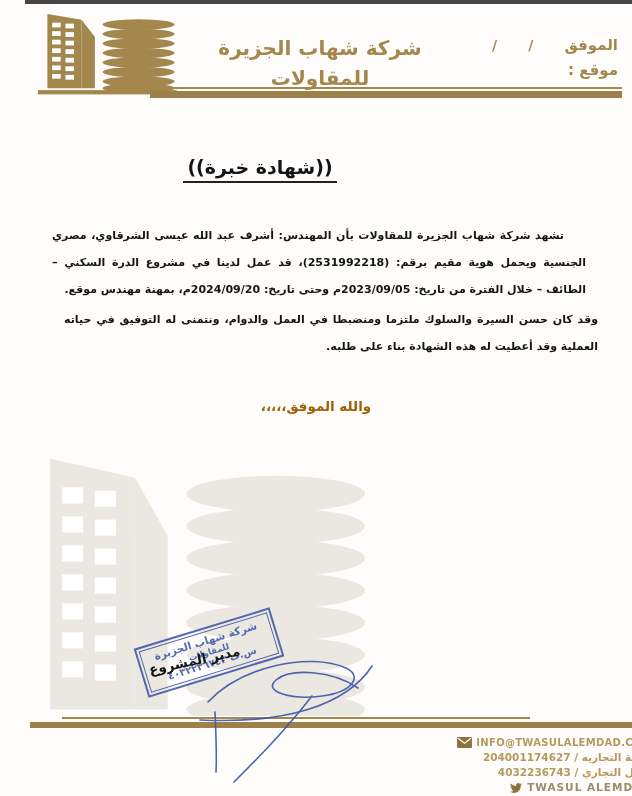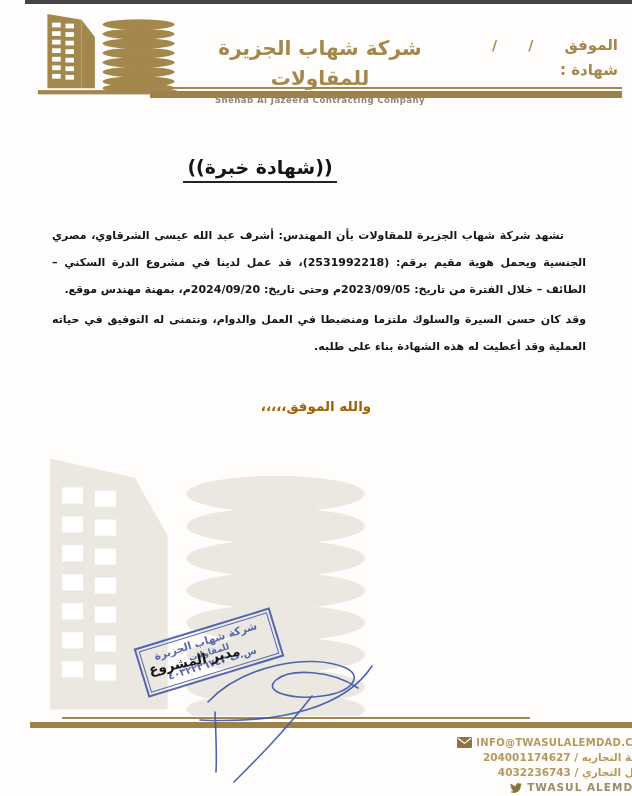"شهادة :" span { text: شهادة -> موقع }
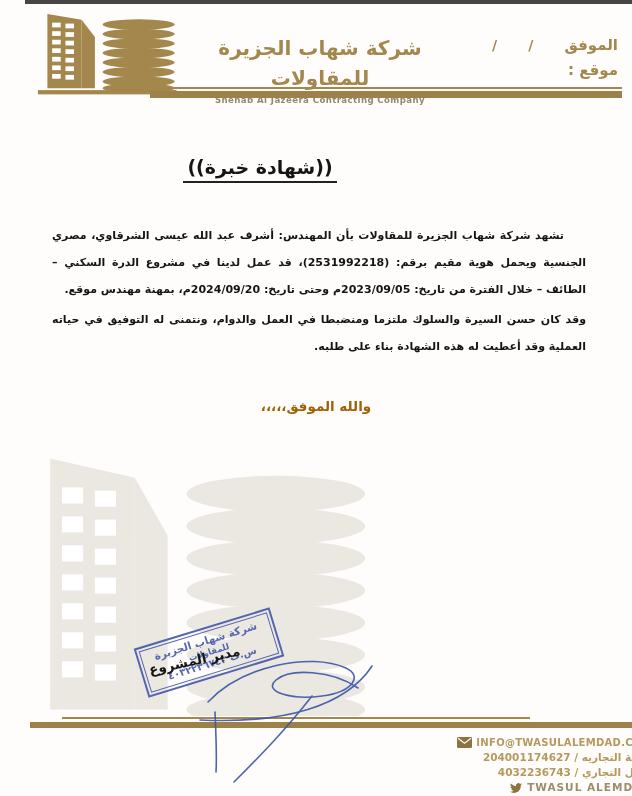"Shehab Al Jazeera Contracting Company" div.company-en { html: <div>Shehab Al Jazeera Contracting Company</div> -> none }
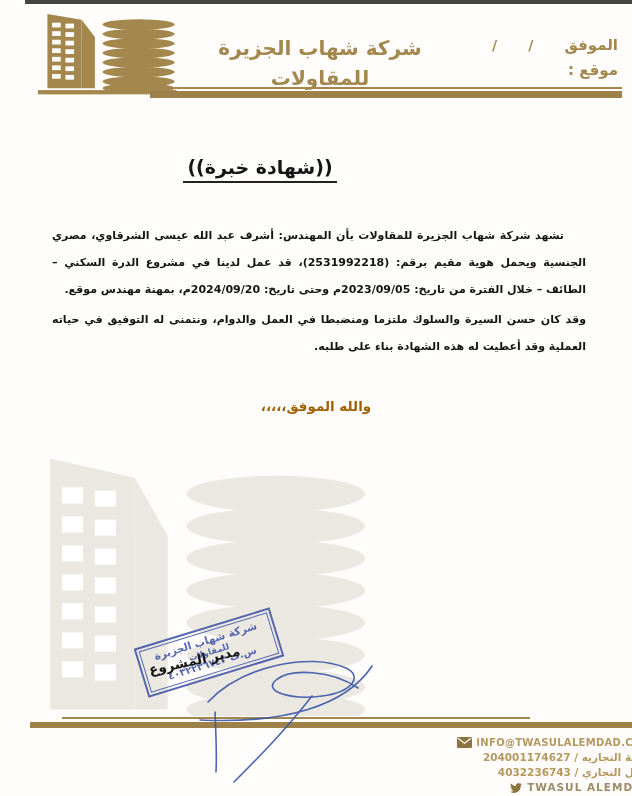"وقد كان حسن السيرة والسلوك" .para2 { margin-left: none -> 12px }
